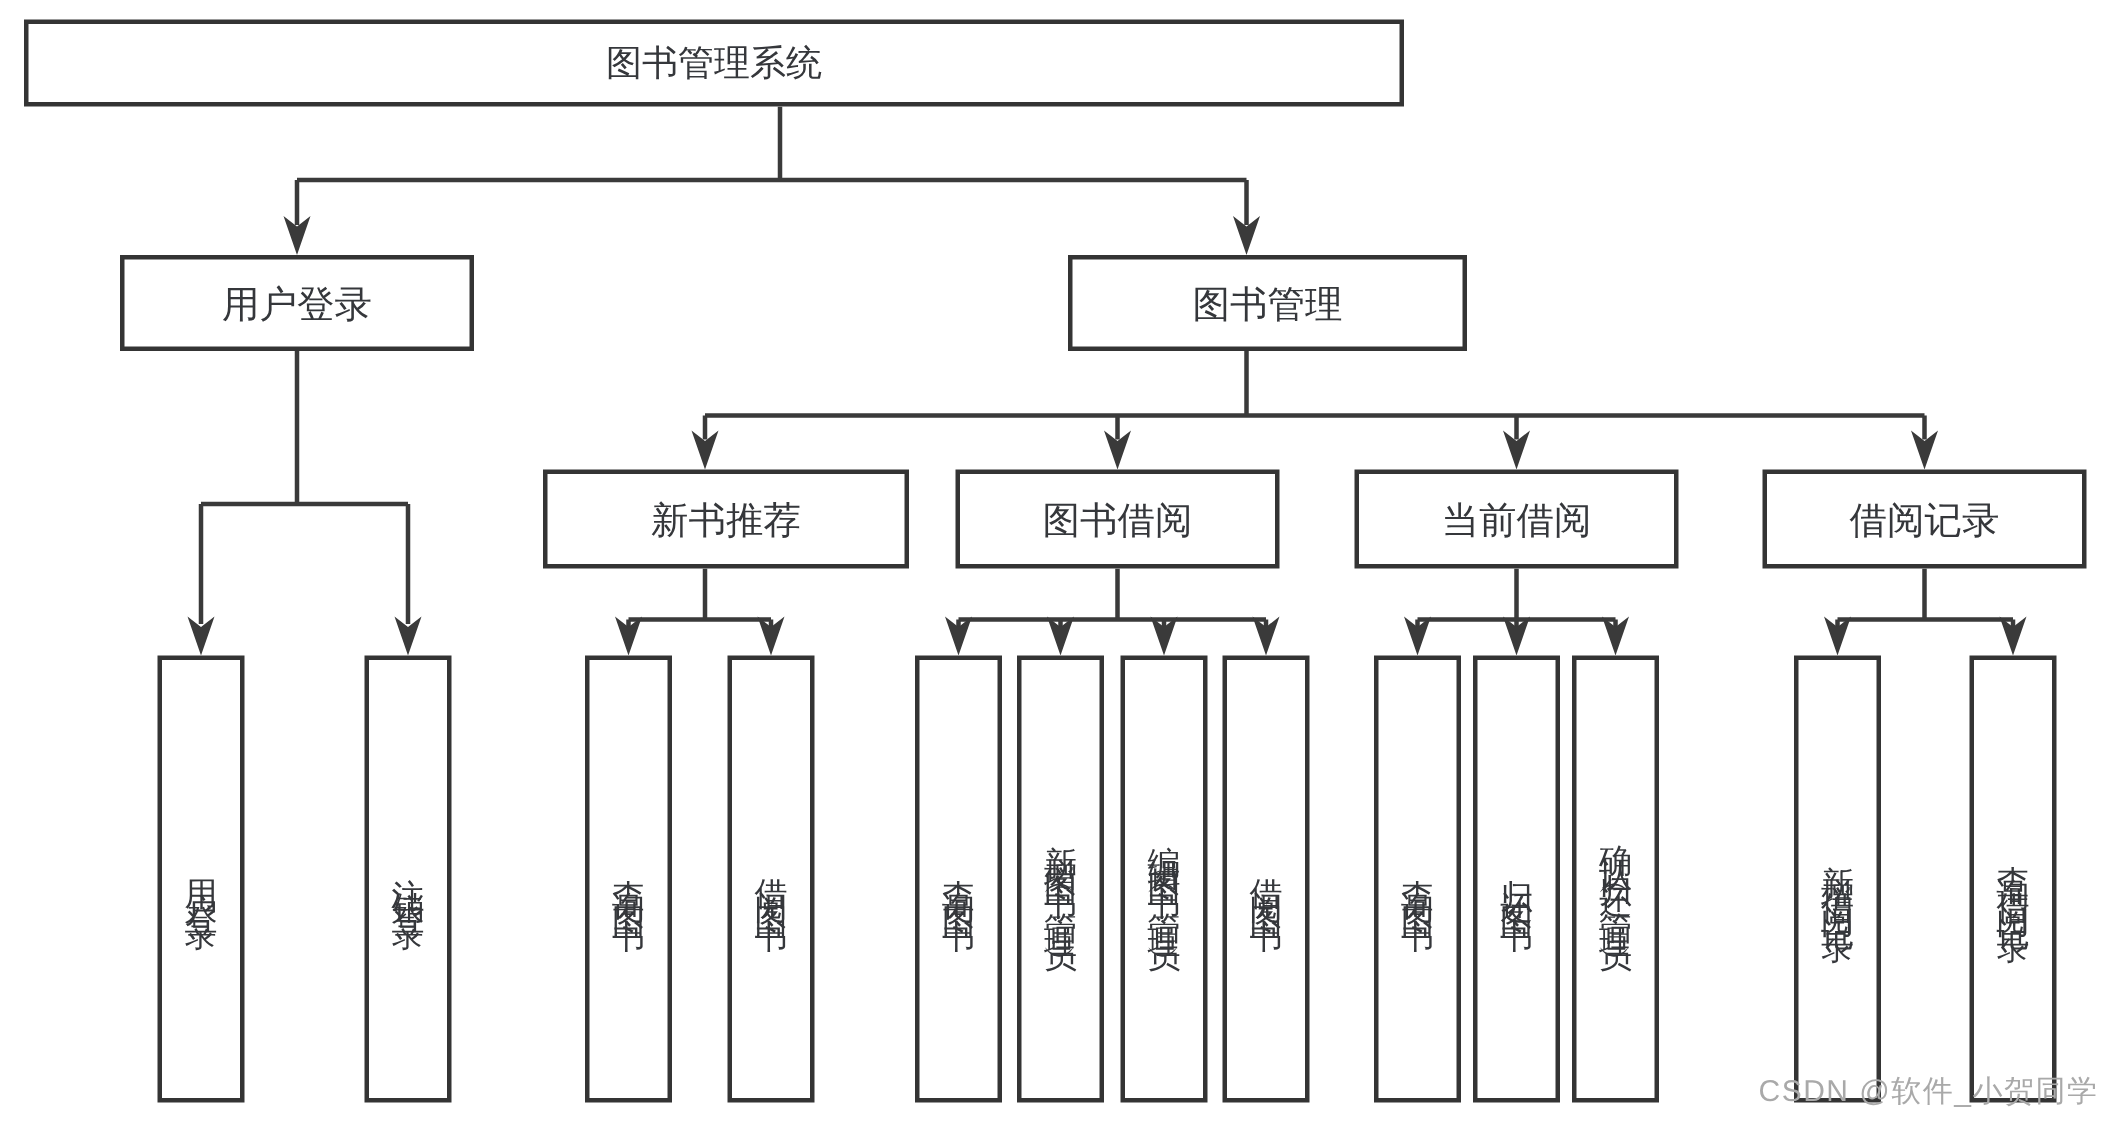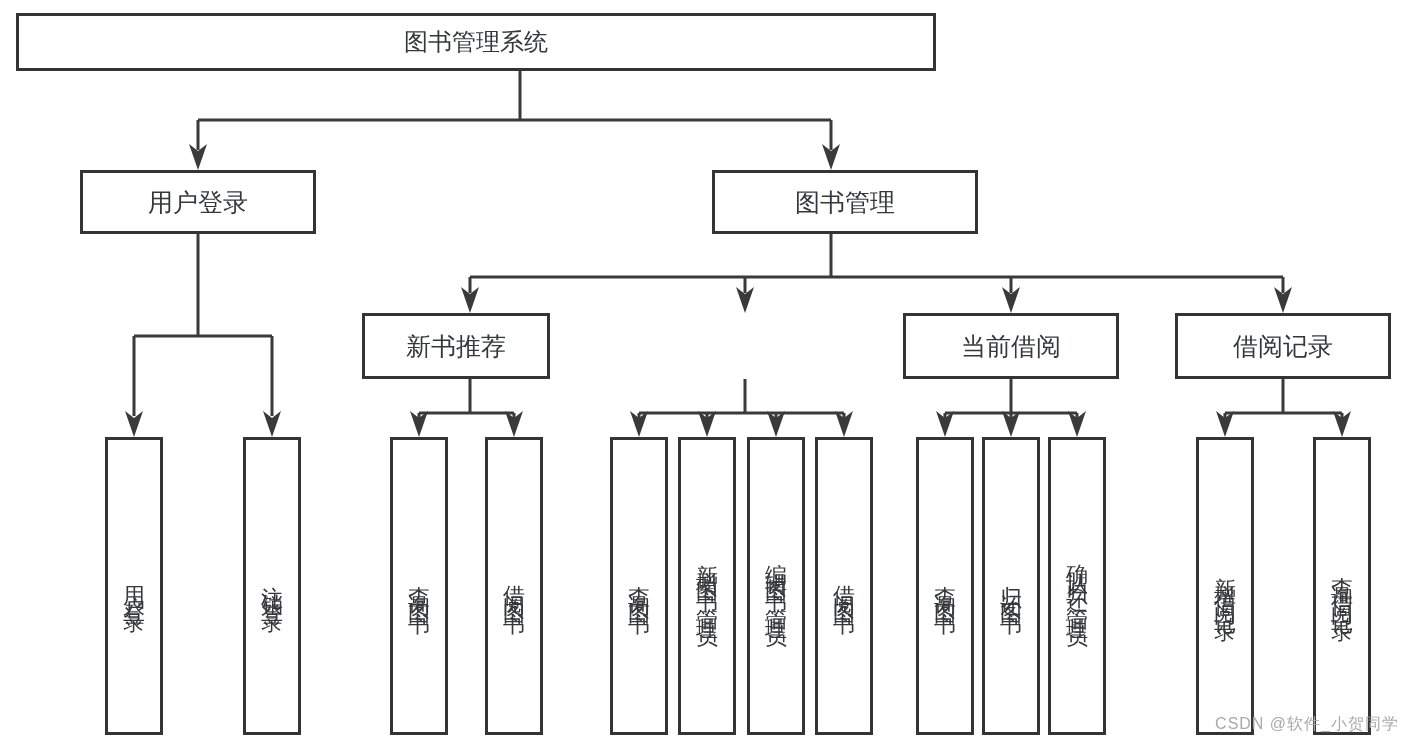"新书推荐" #n-new-books { width: 188px -> 244px }
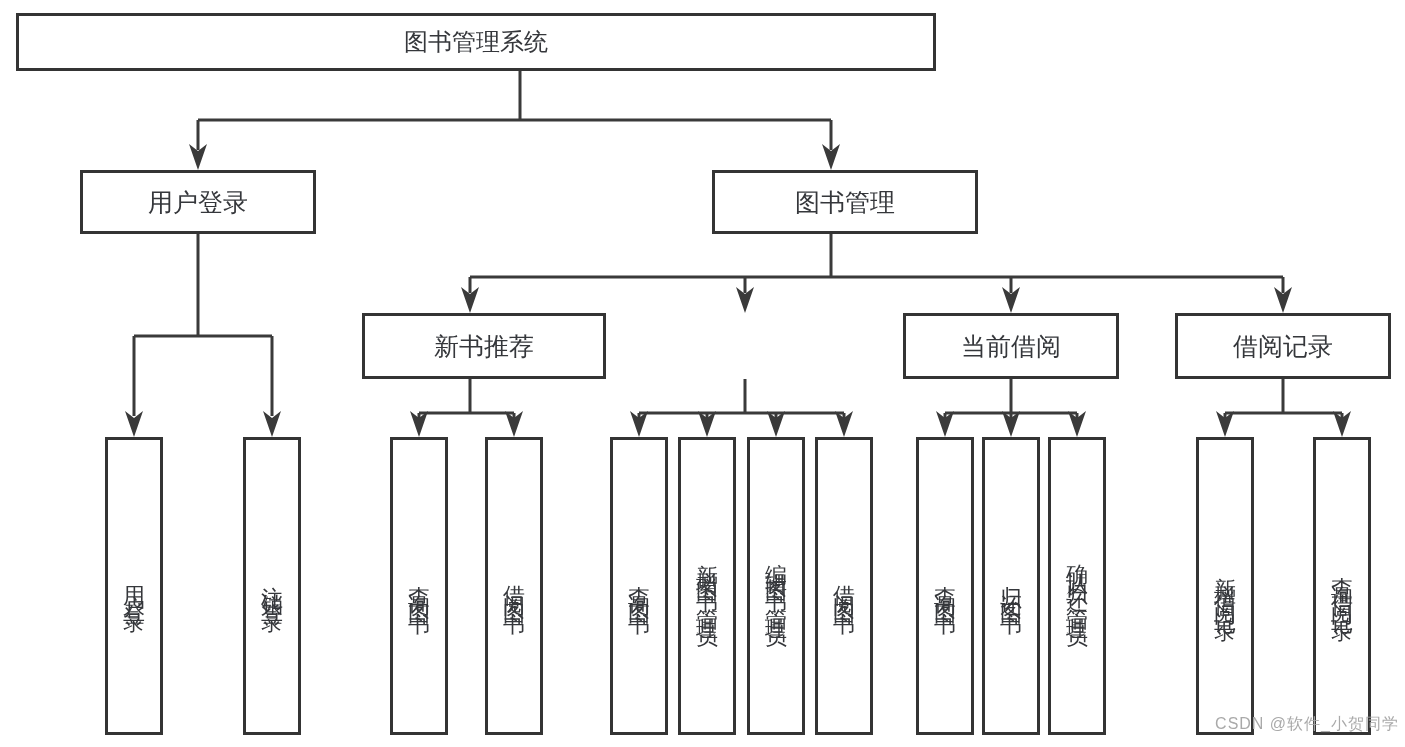"图书借阅" div.node { html: none -> <div> <span>图书借阅</span> </div> }
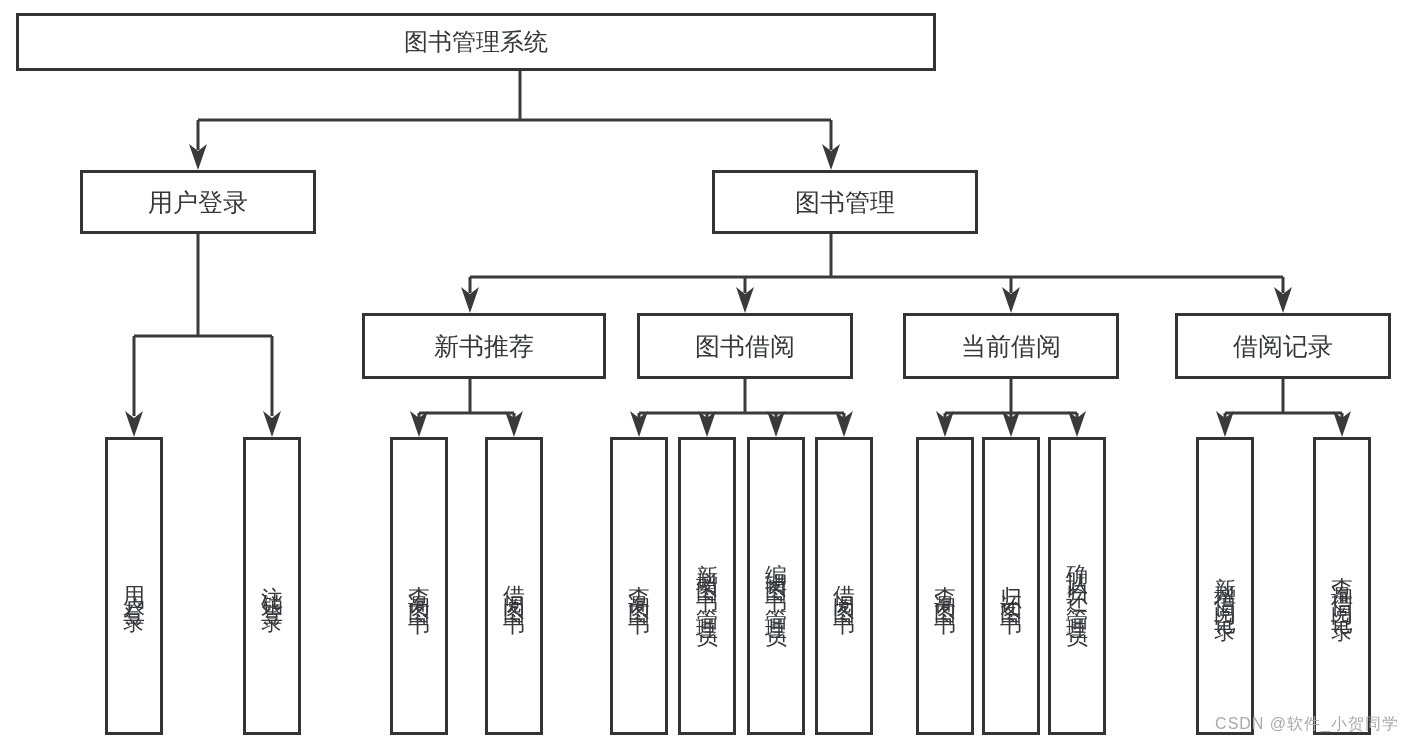"CSDN @软件_小贺同学" .watermark { font-size: 16px -> 20px }
